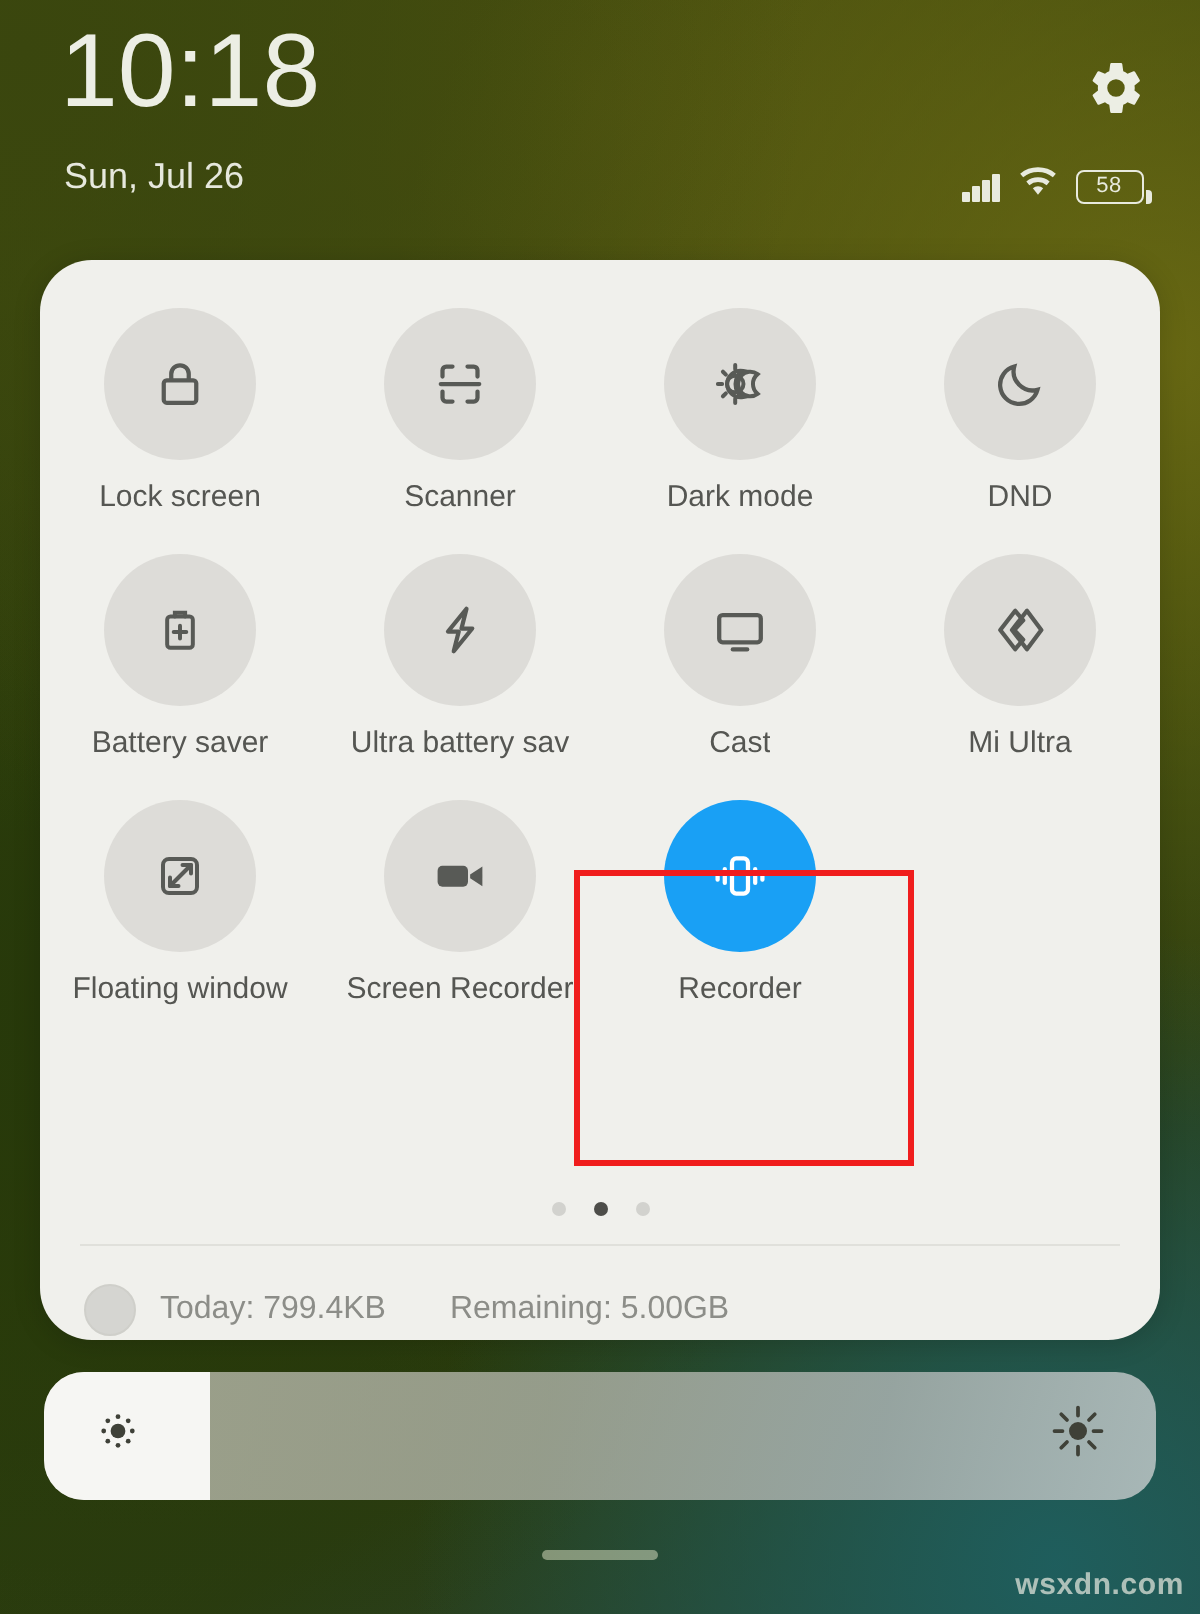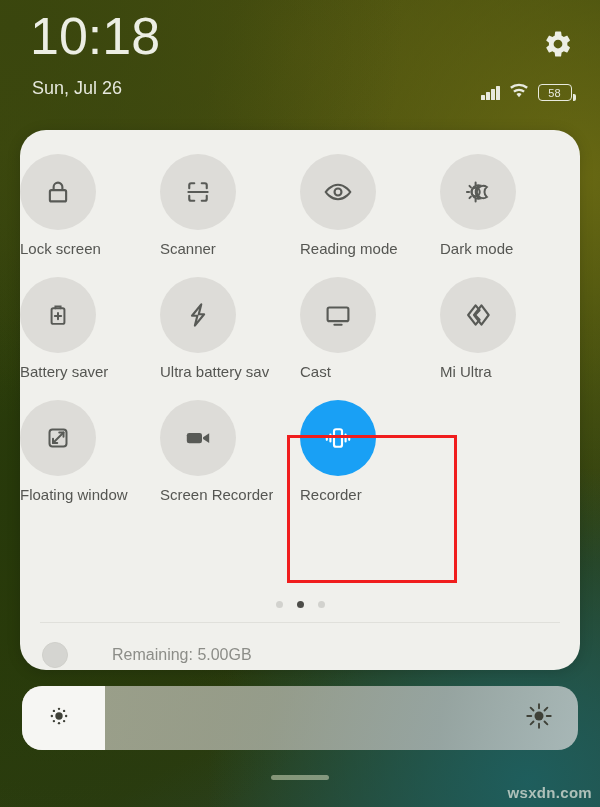"Lock screen" .toggle-cell { align-items: flex-start -> center }
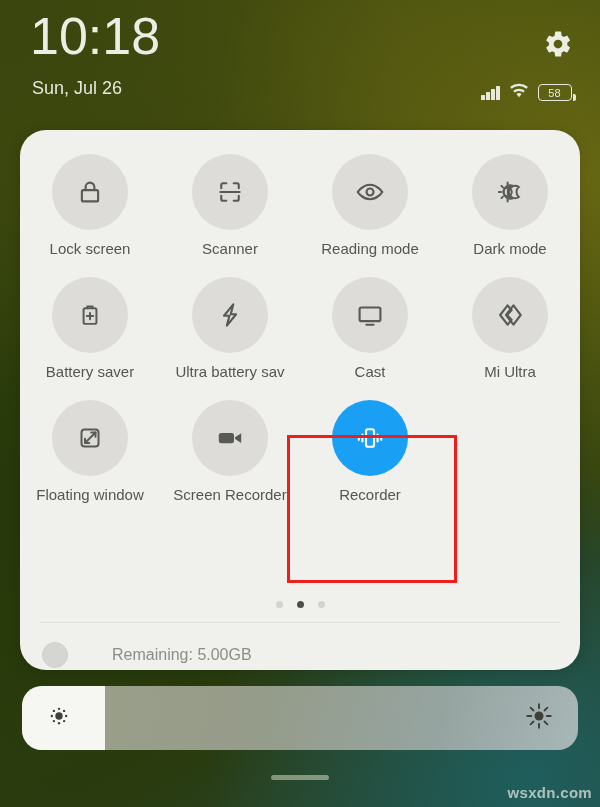"Reading mode" div.toggle-cell { html: <div> <div> <svg> <path></path> <circle></circle> </svg> </div> <div>Reading mode</div> </div> -> none }
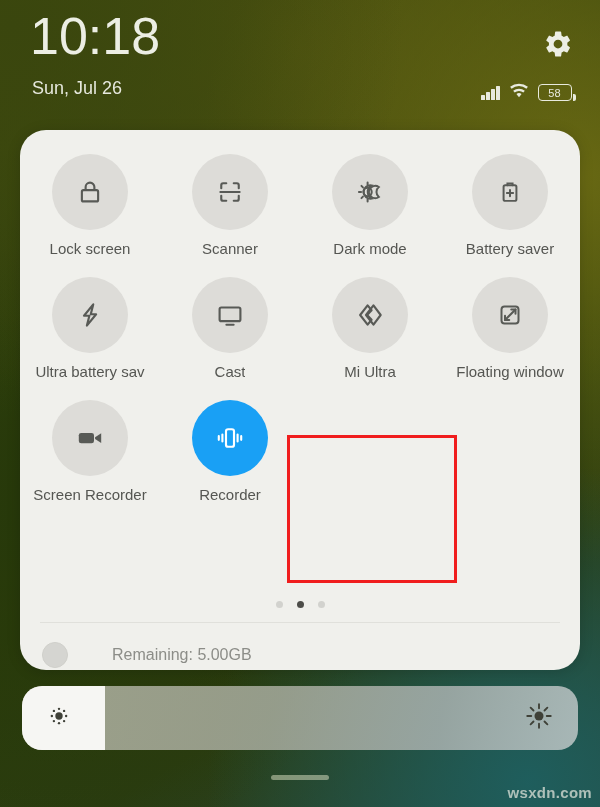"DND" div.toggle-cell { html: none -> <div> <div> <svg> <path></path> </svg> </div> <div>DND</div> </div> }
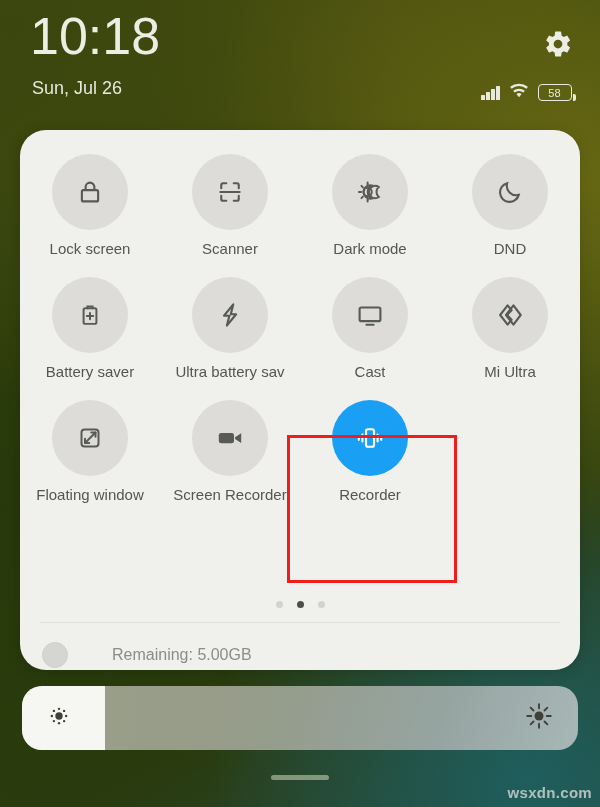"Today: 799.4KB" span.usage-text { html: none -> <span>Today: 799.4KB</span> }
